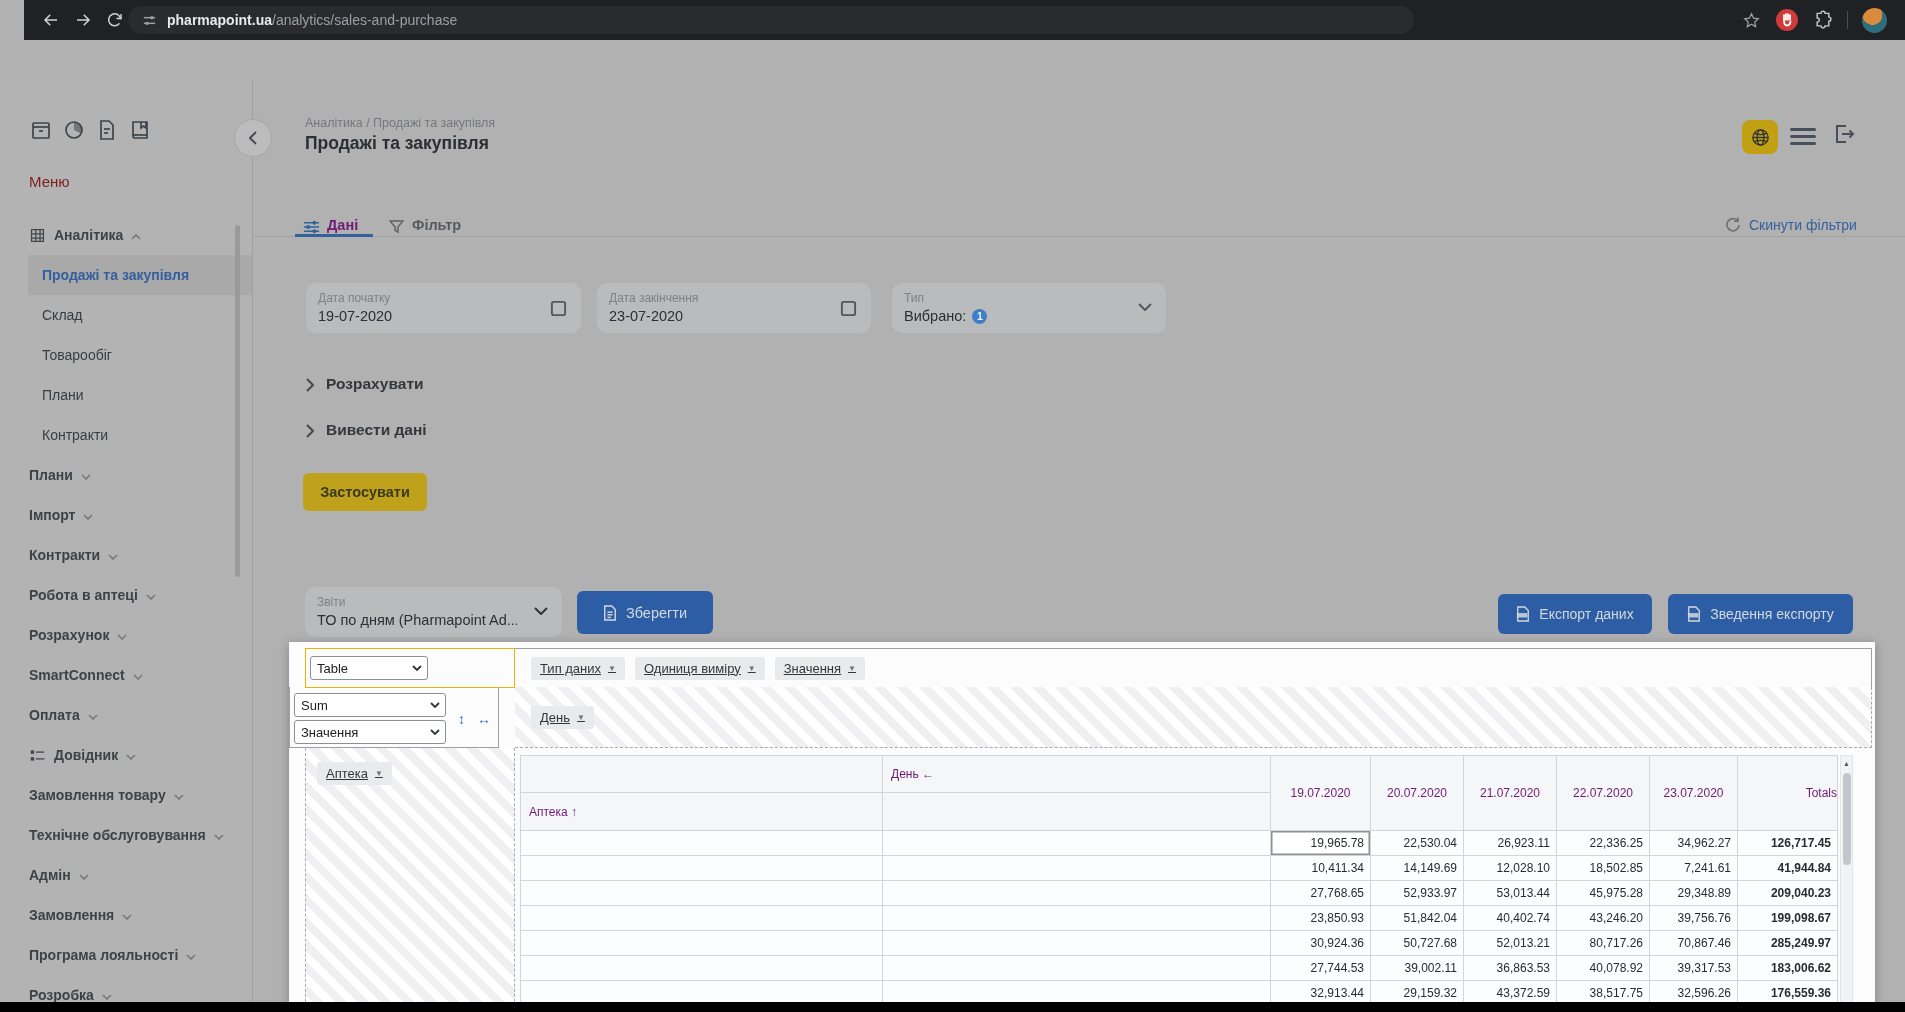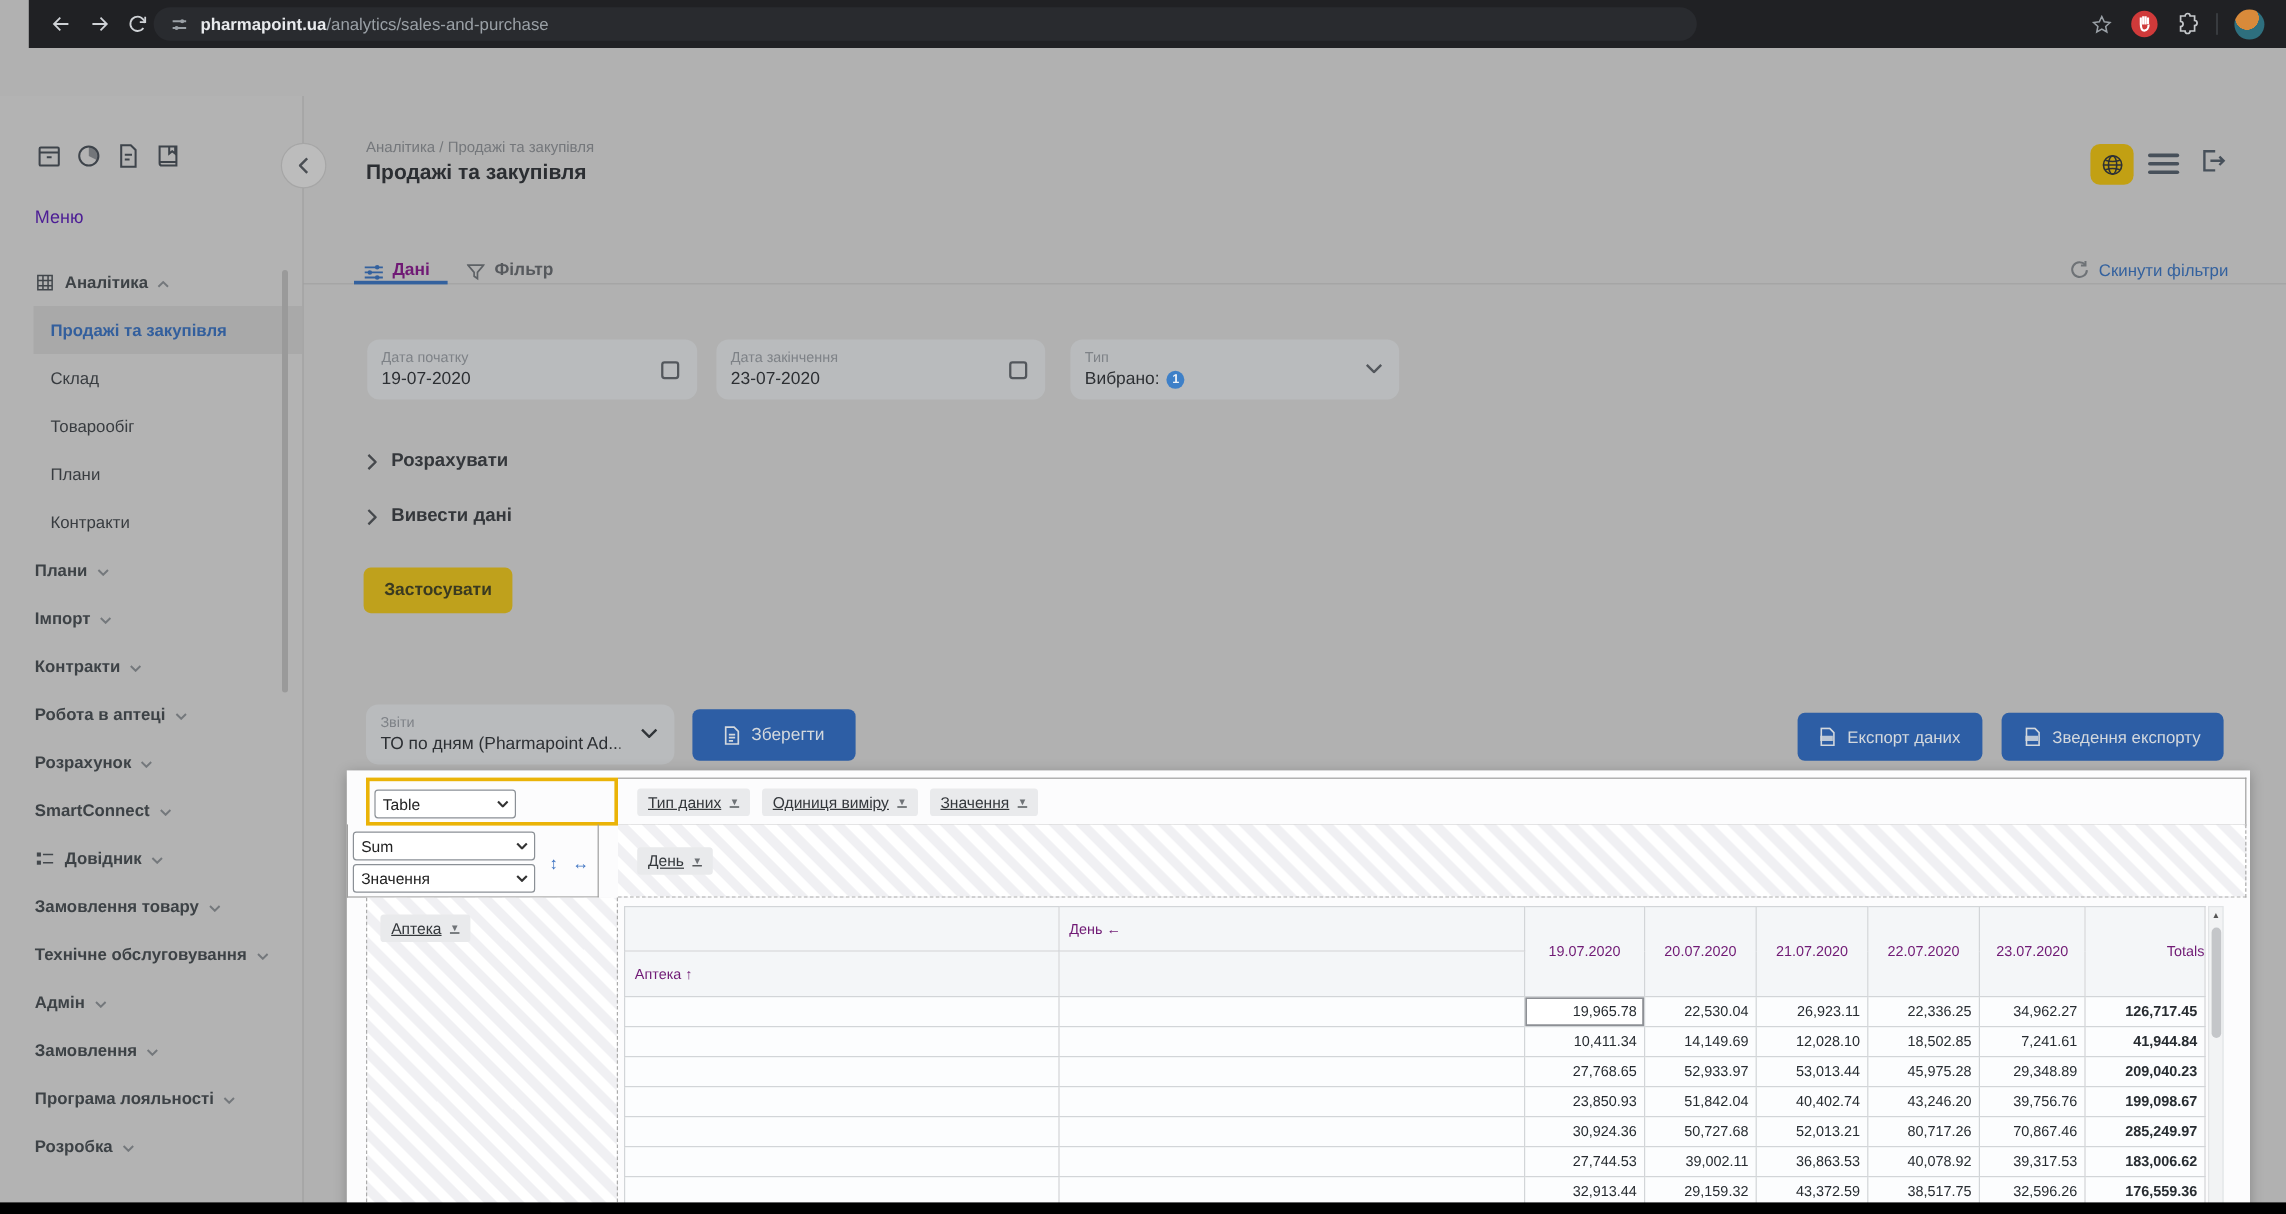"Меню" .menu-title { color: #4c1d95 -> #7f1d1d }
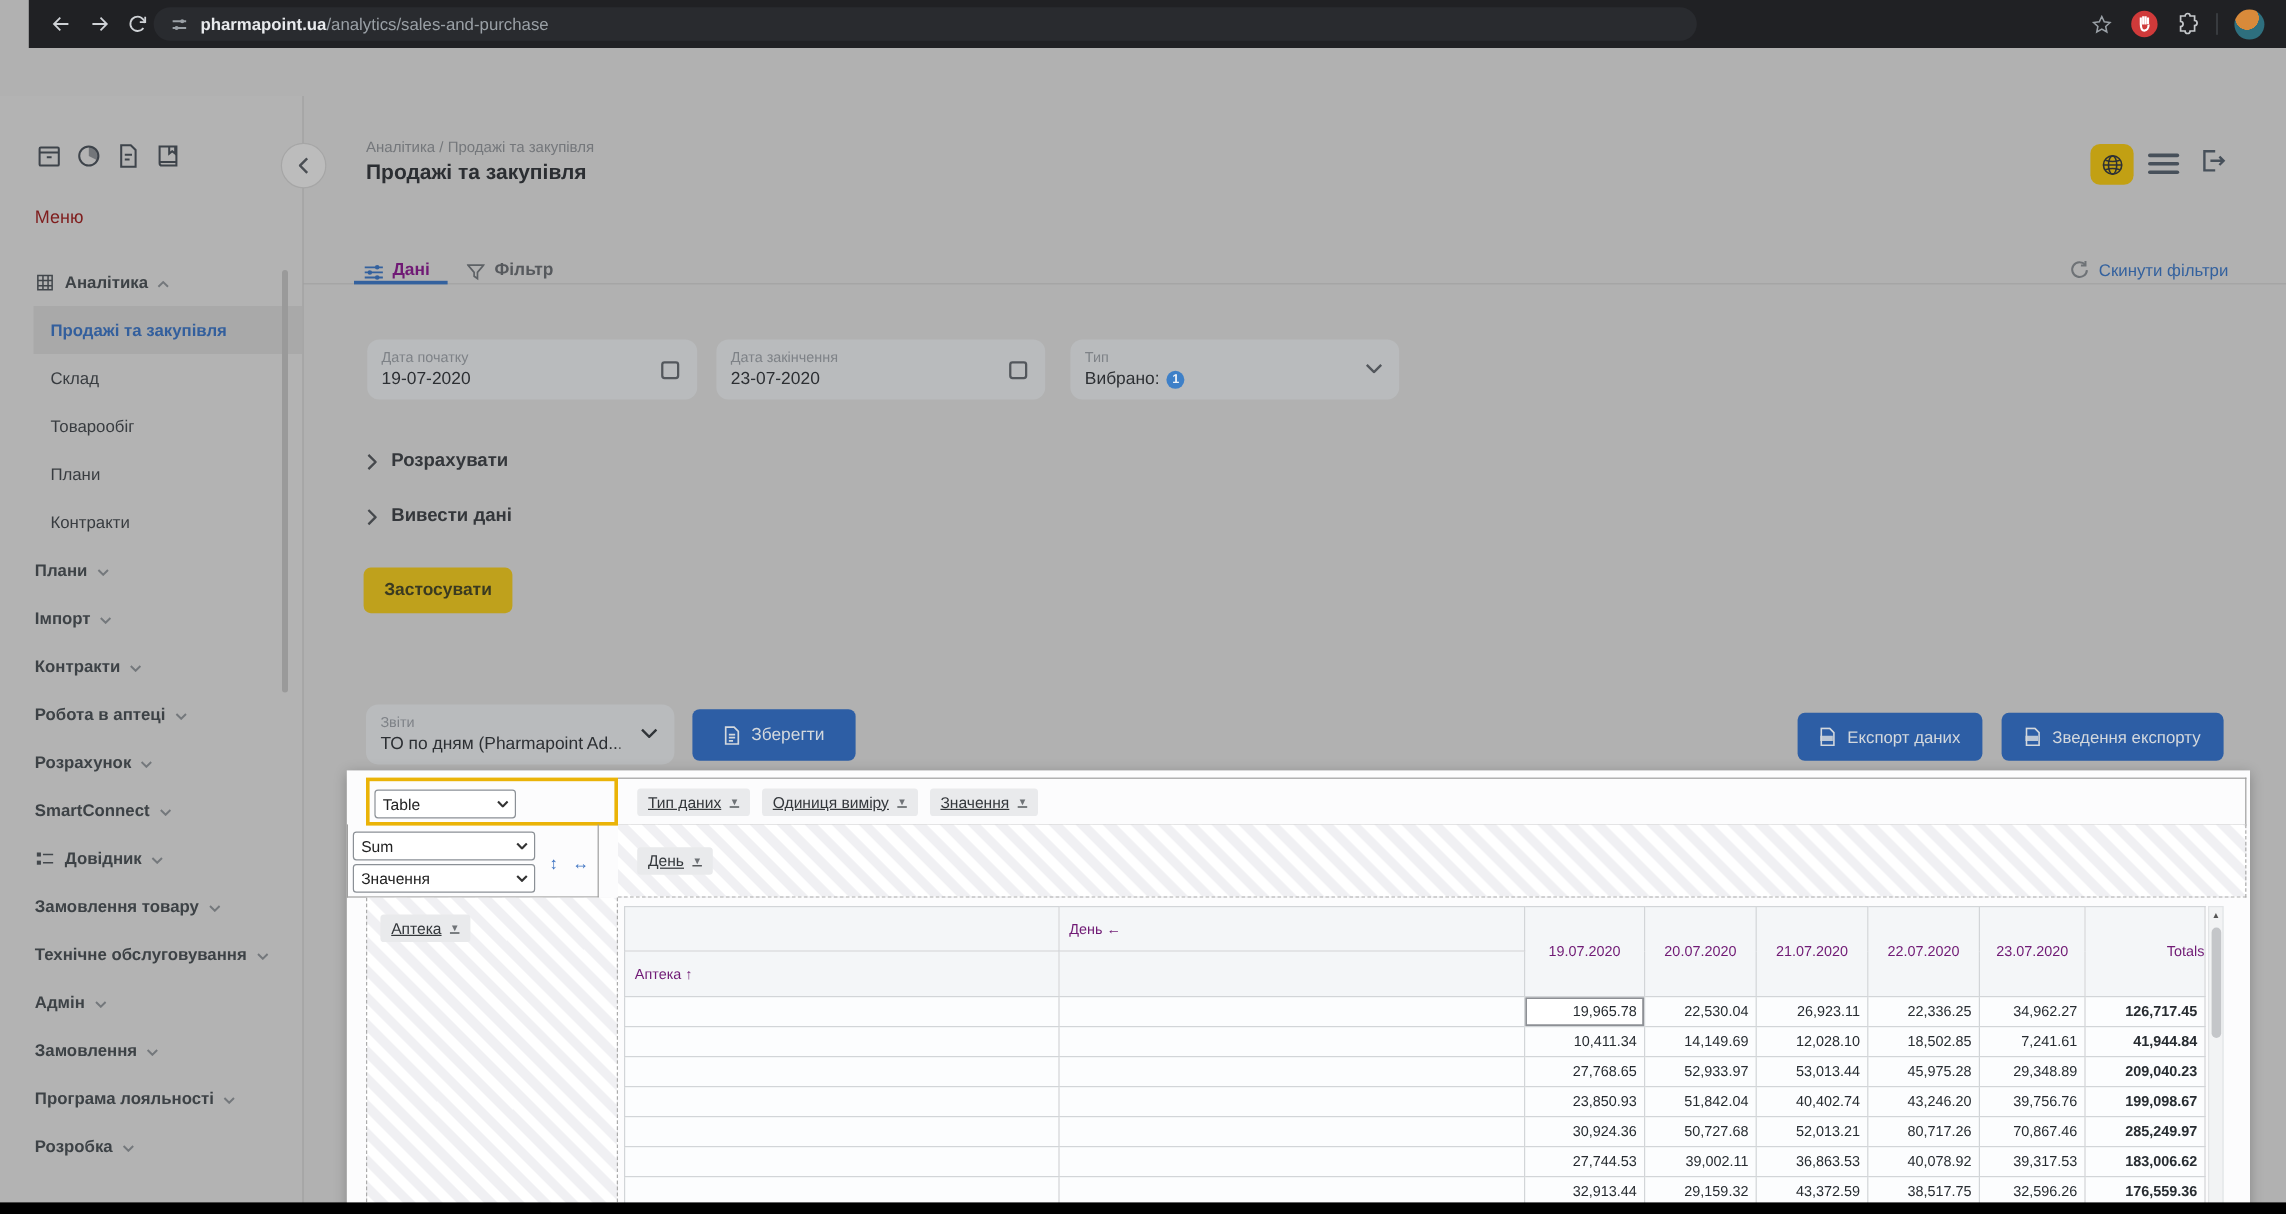"Table" .cellA { border: 3px solid #eab308 -> 1px solid #eab308 }
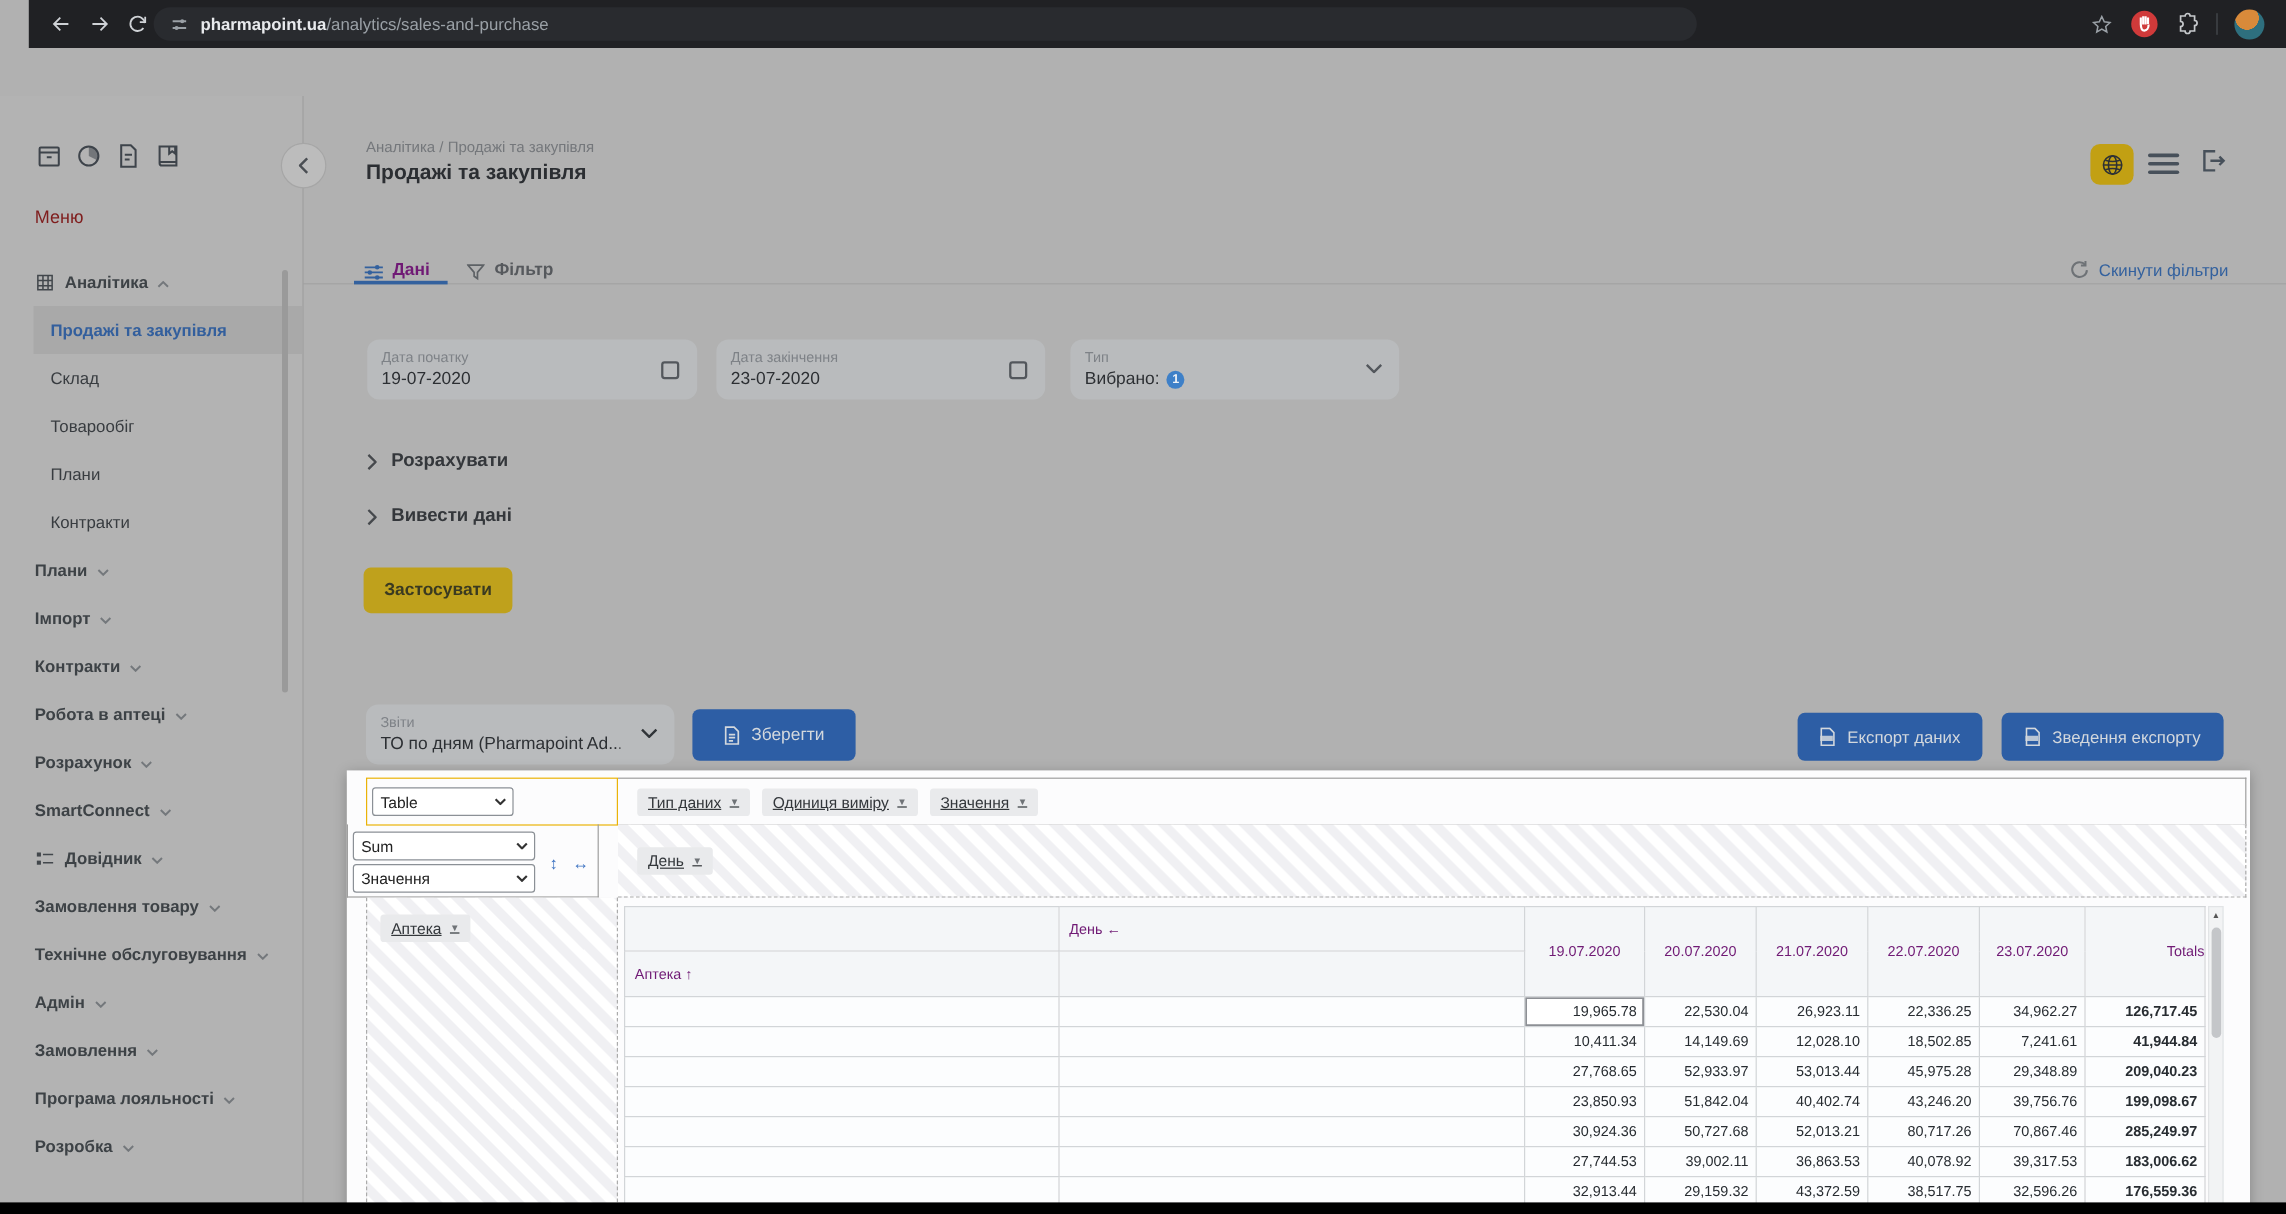"Оплата" div.m-row { html: none -> <div> <span>Оплата</span> <span> <svg> <path></path> </svg> </span> </div> }
